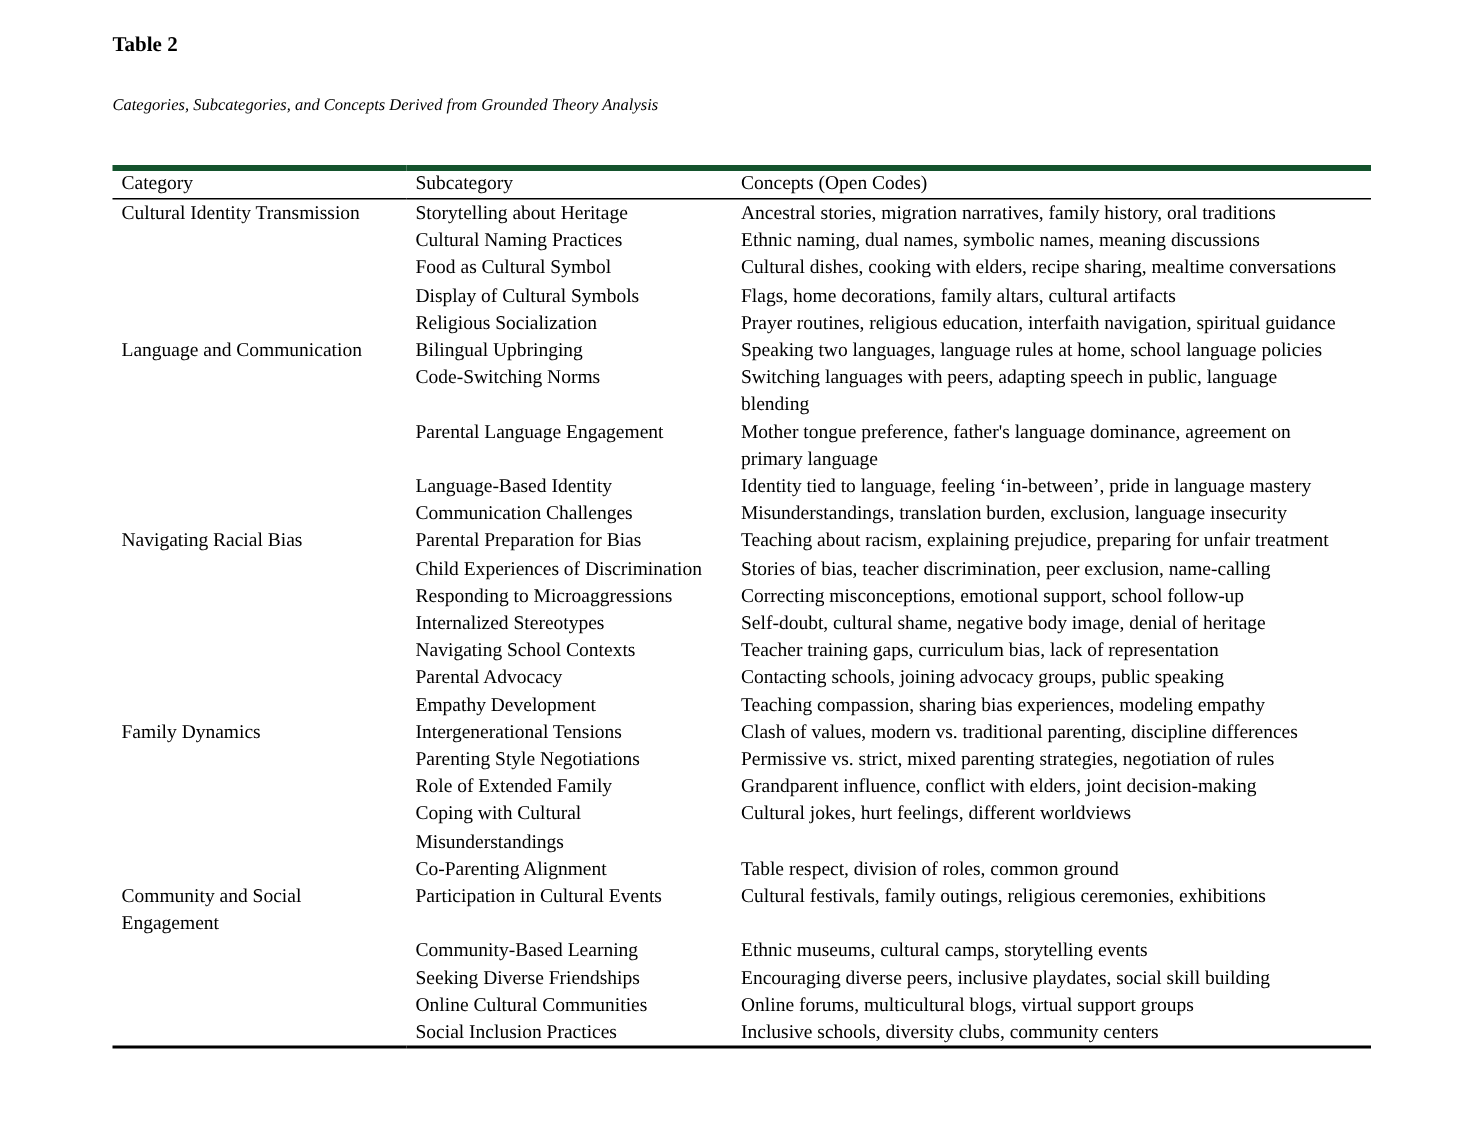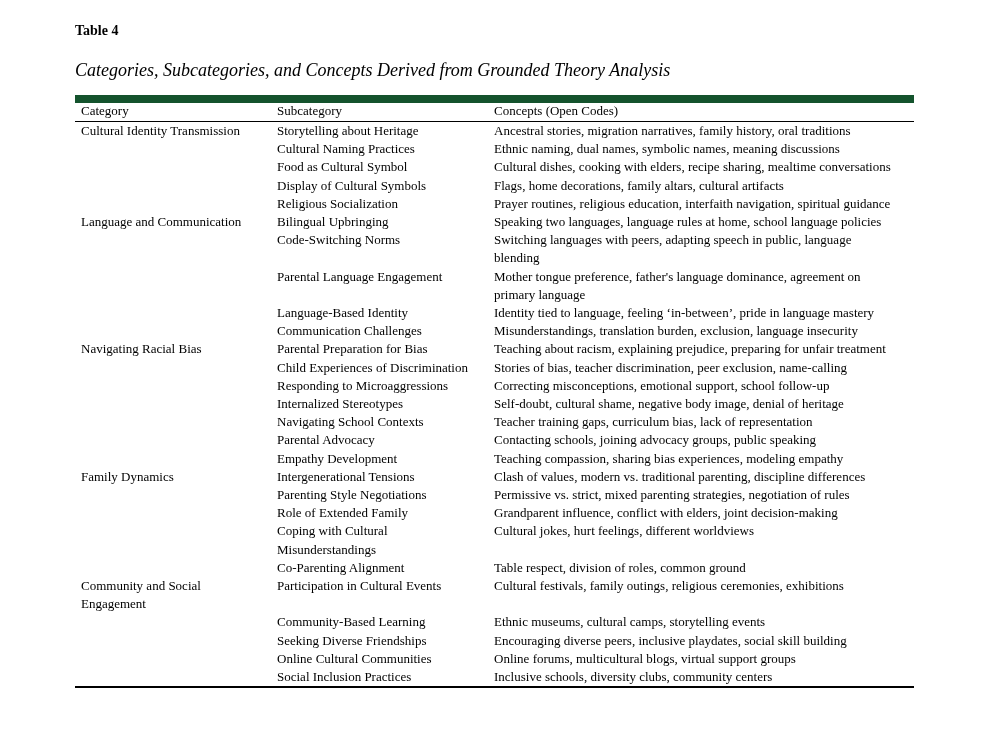"Table 4" div.table-number { text: 4 -> 2 }
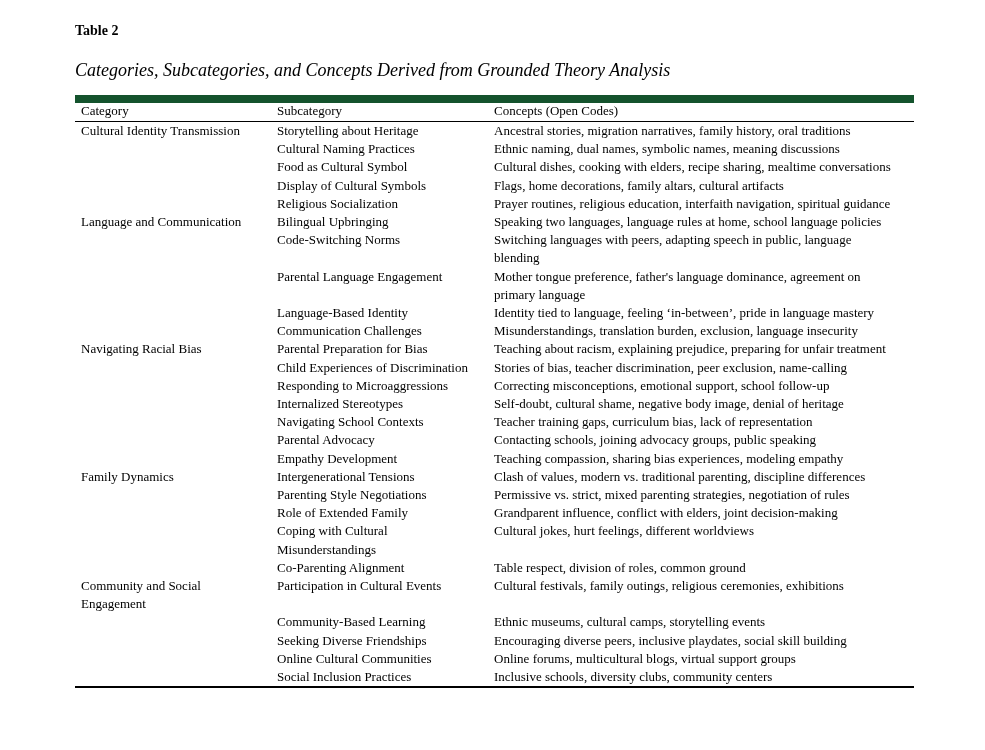"Categories, Subcategories, and Concepts" .table-caption { font-size: 18px -> 11px }
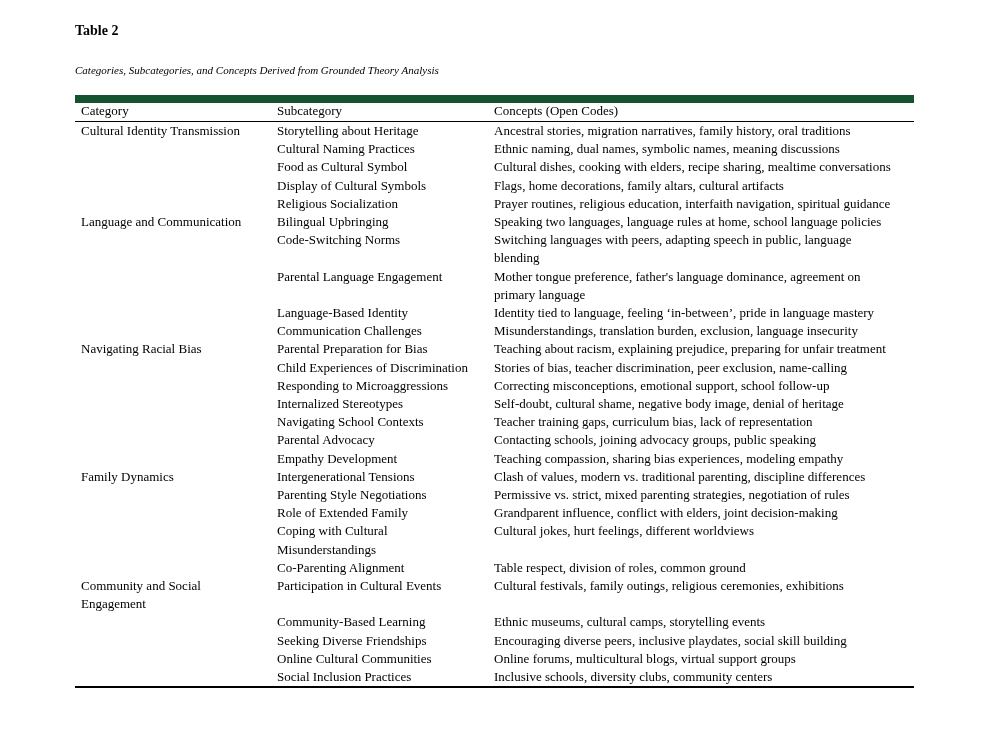"Category" table.apa-table { border-top: 8px solid #14532d -> 4px solid #14532d; margin-top: 16px -> 31px }
